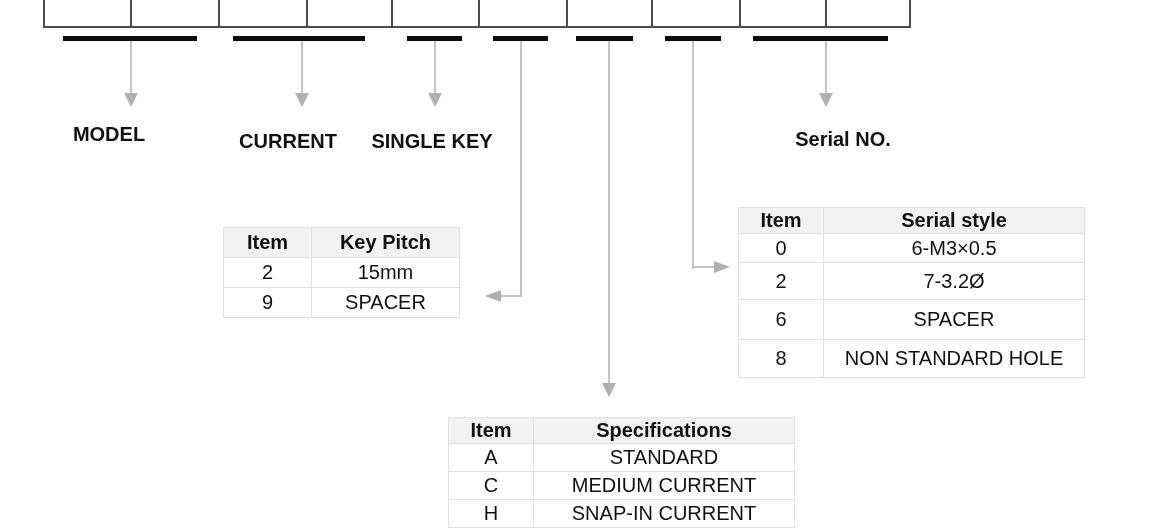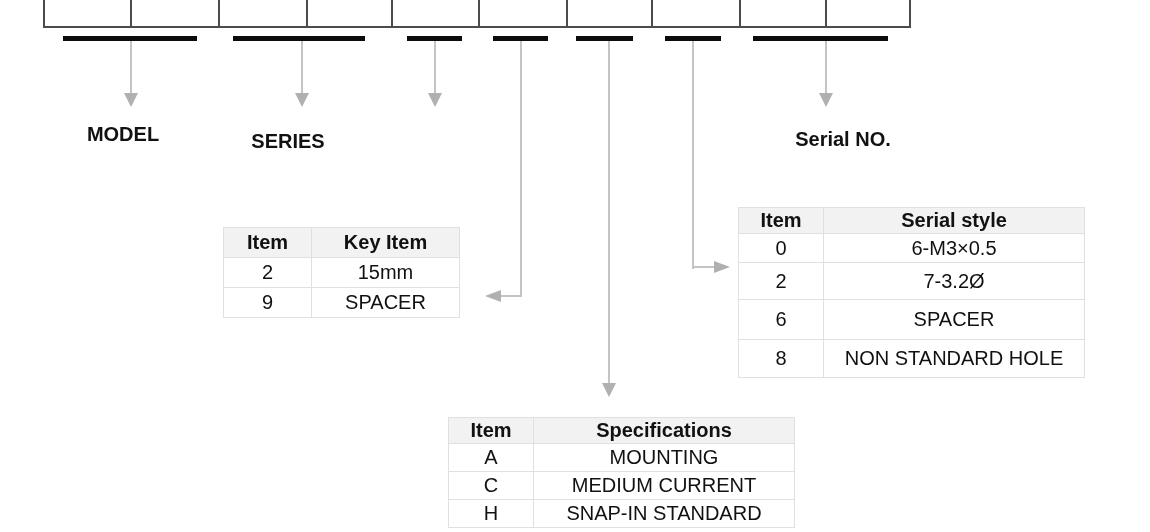"MODEL" div.callout { left: 123px -> 109px }
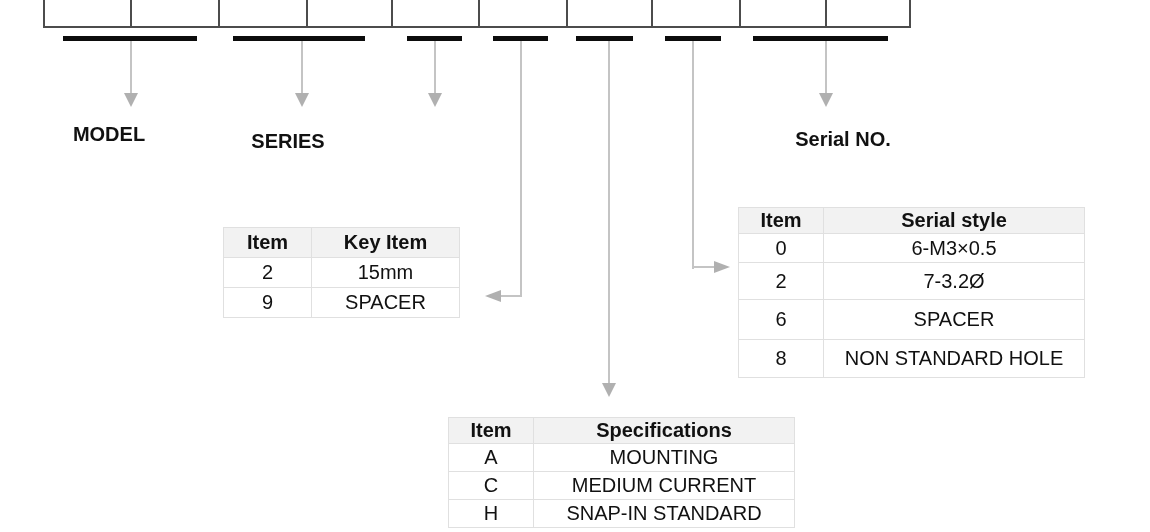"SERIES" div.callout { text: SERIES -> CURRENT }
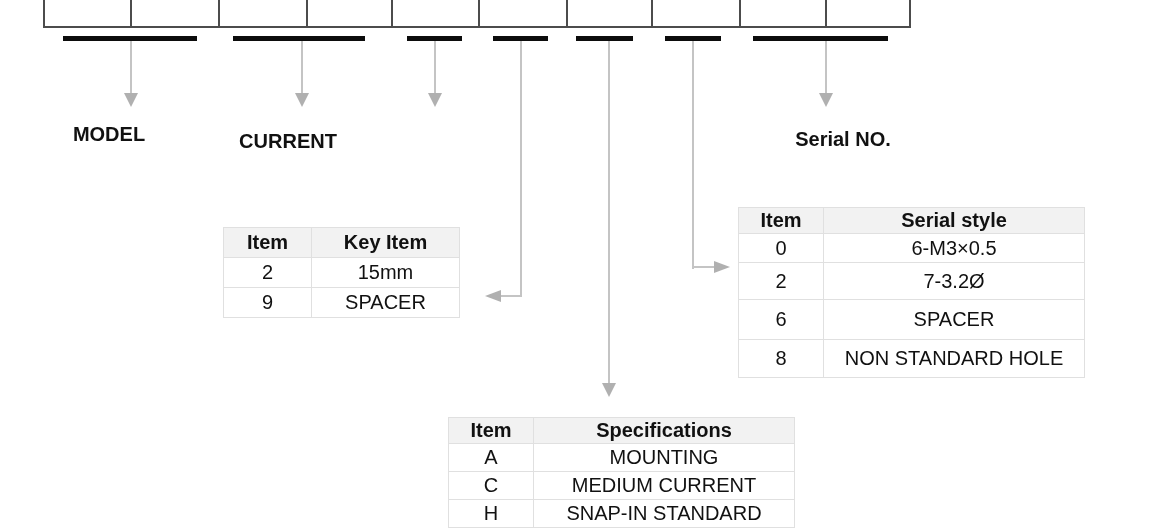"SINGLE KEY" div.callout { html: none -> <div>SINGLE KEY</div> }
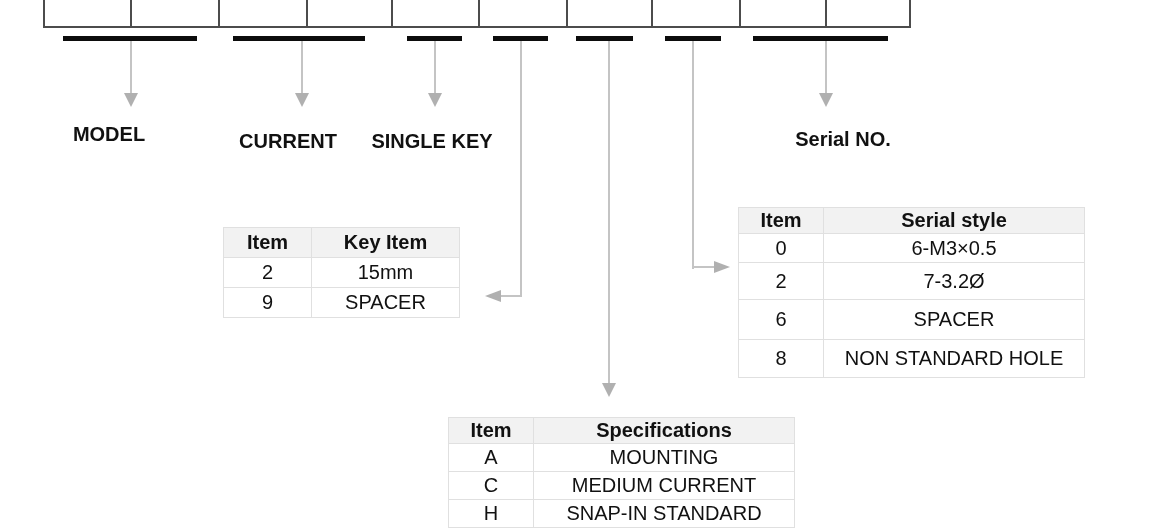"Key Item" th.c-val { text: Item -> Pitch }
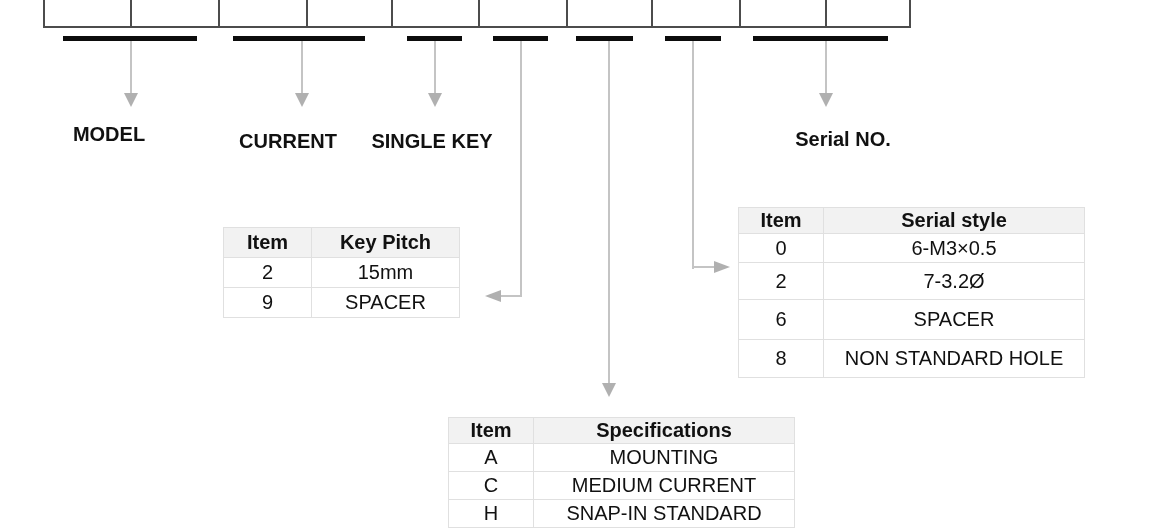"MOUNTING" td { text: MOUNTING -> STANDARD }
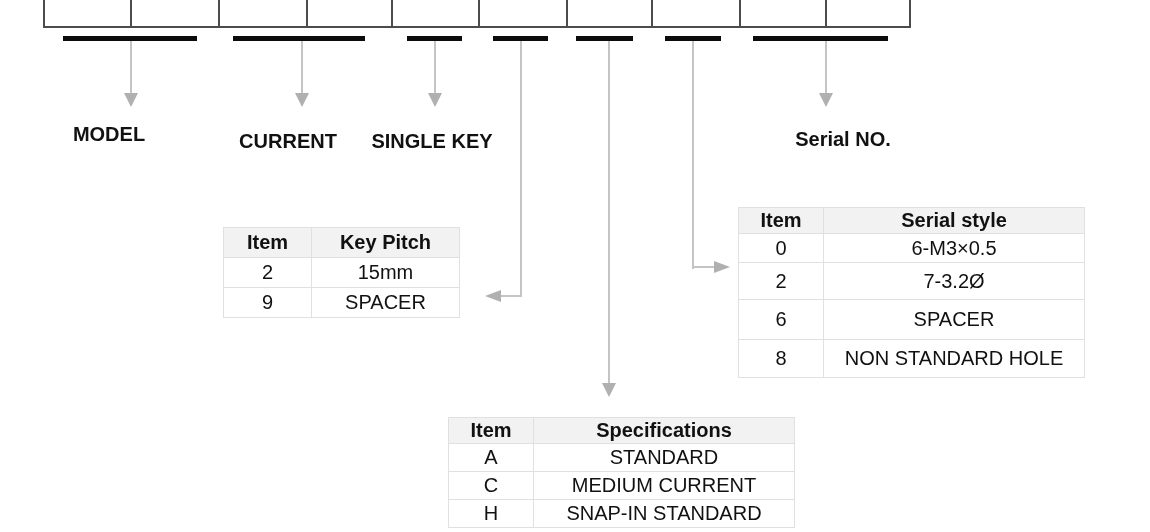"SNAP-IN STANDARD" td { text: STANDARD -> CURRENT }
